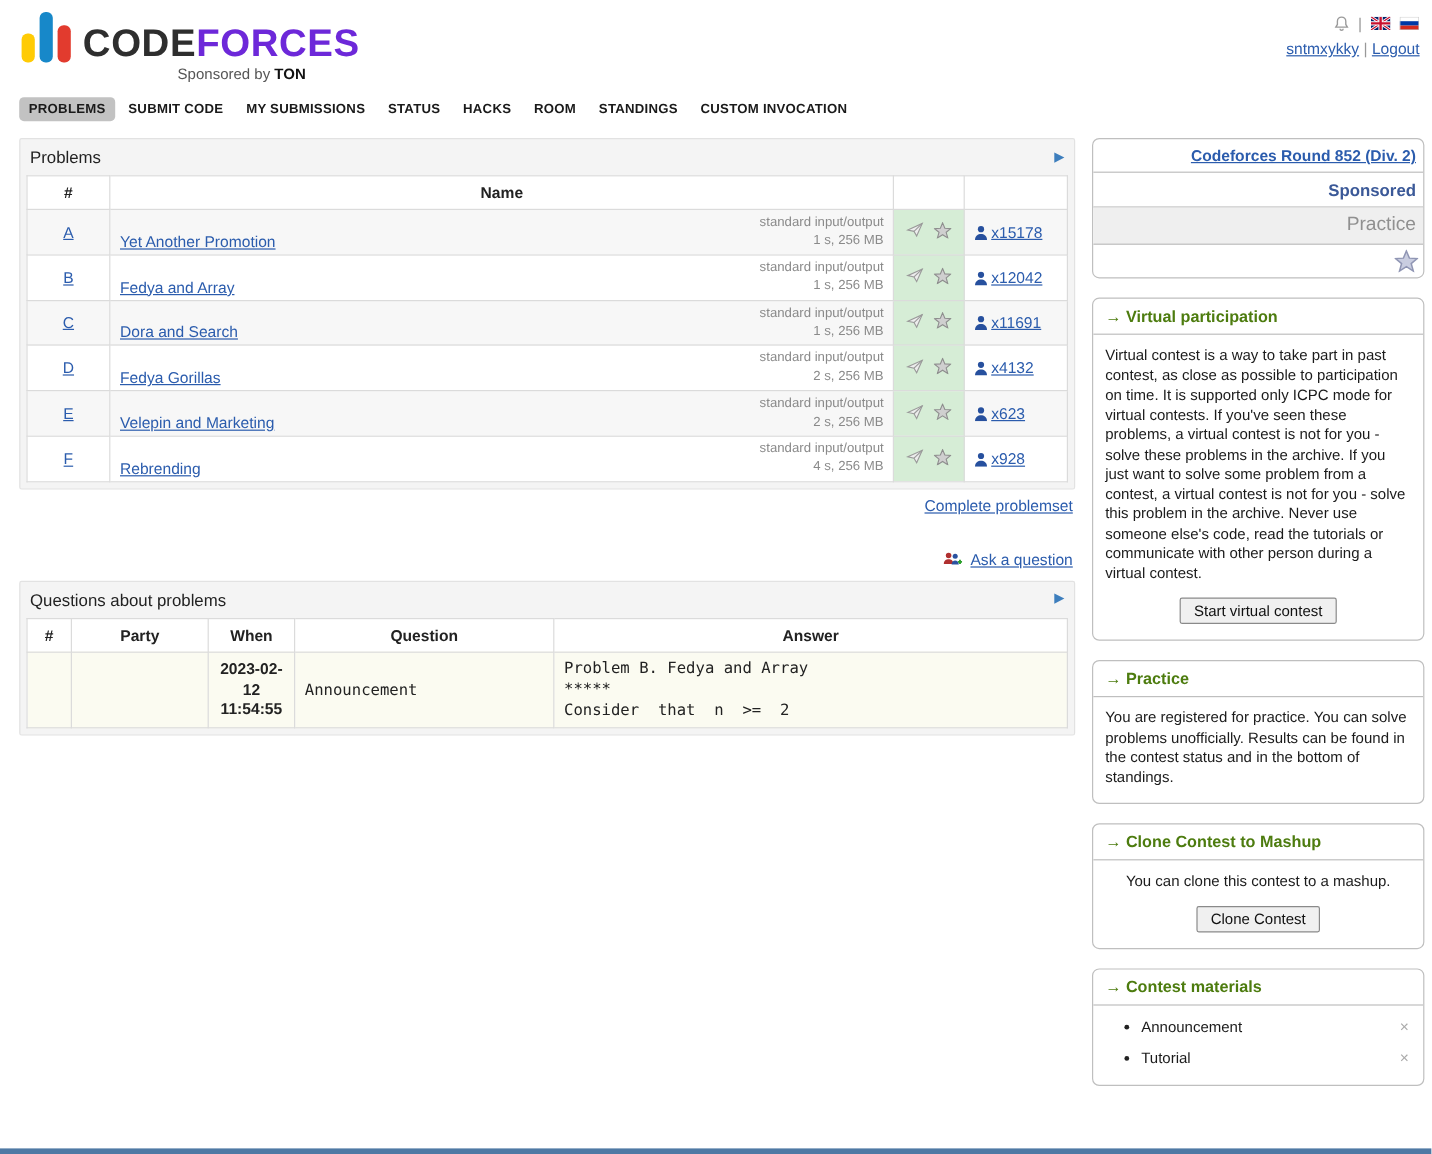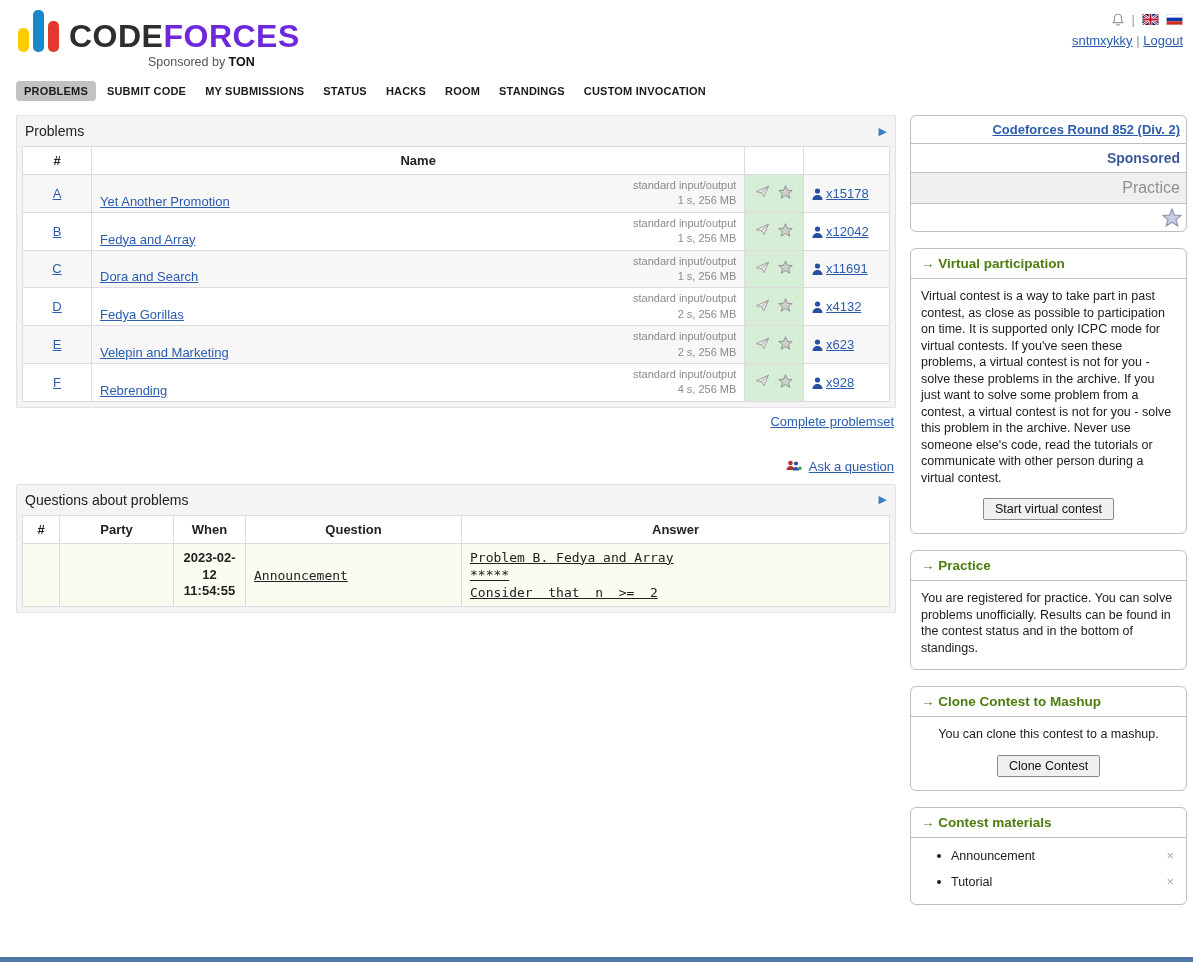"Problem B. Fedya and Array" .q-mono { text-decoration: underline -> none }
